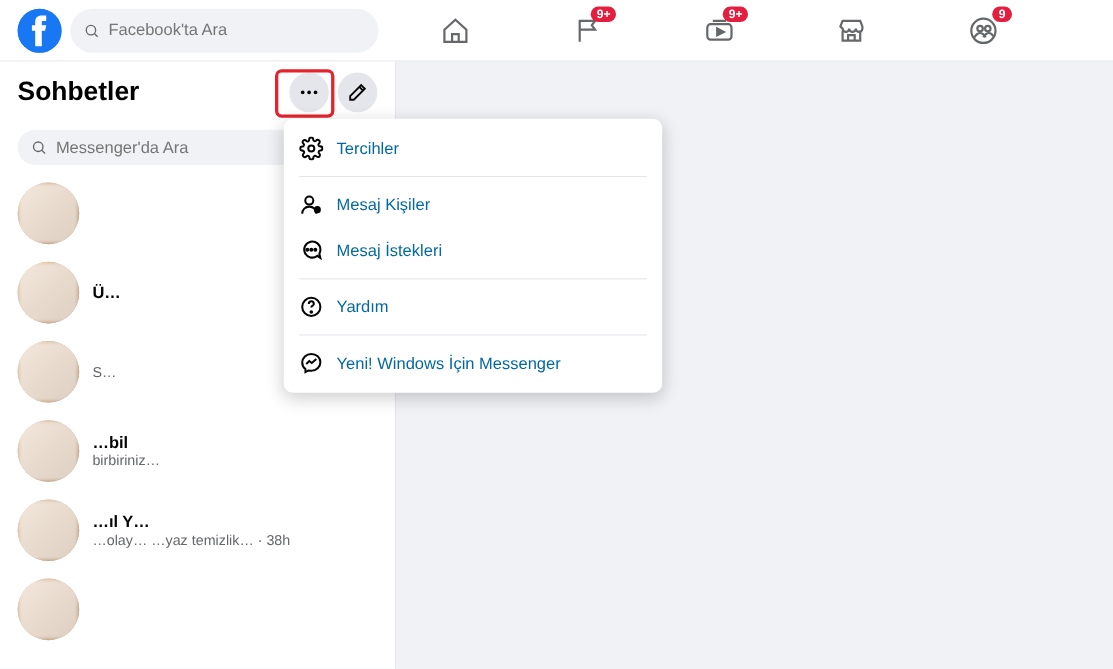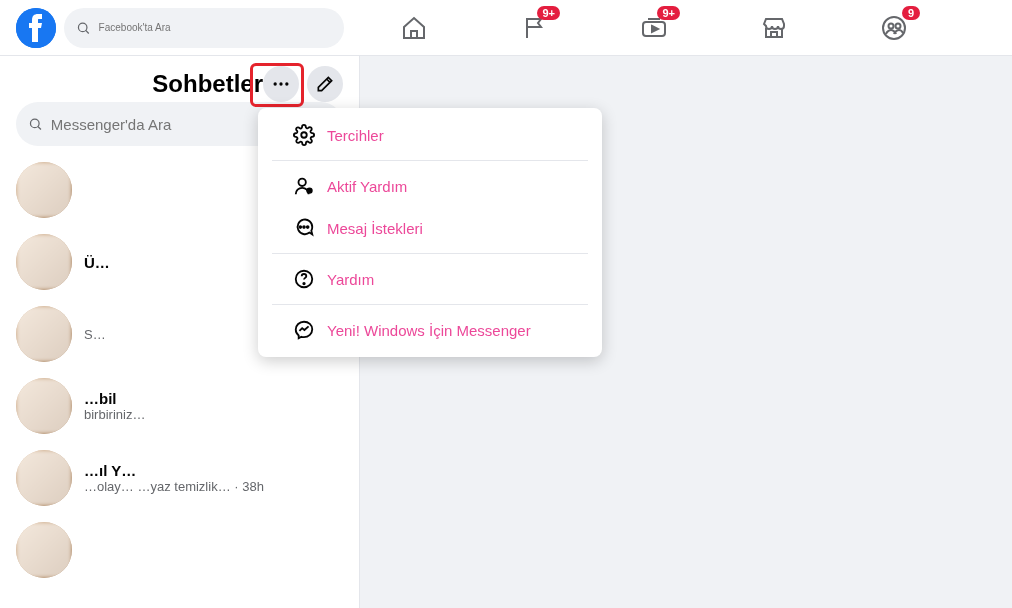"Facebook'ta Ara" .search-box input { font-size: 10px -> 15px }
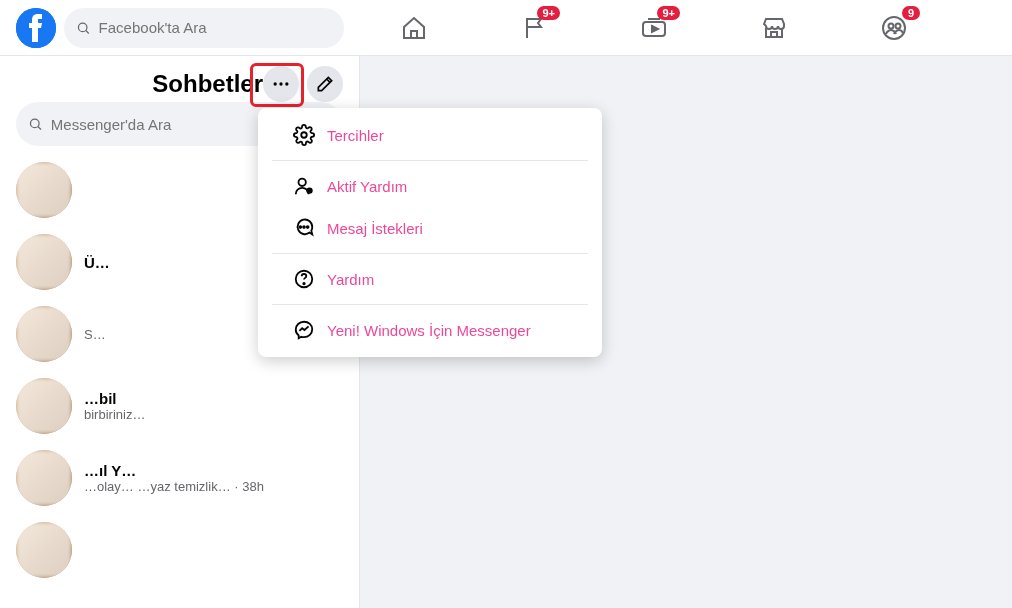"Sohbetler" .sidebar-head { justify-content: flex-end -> space-between; margin-bottom: 0 -> 16px }
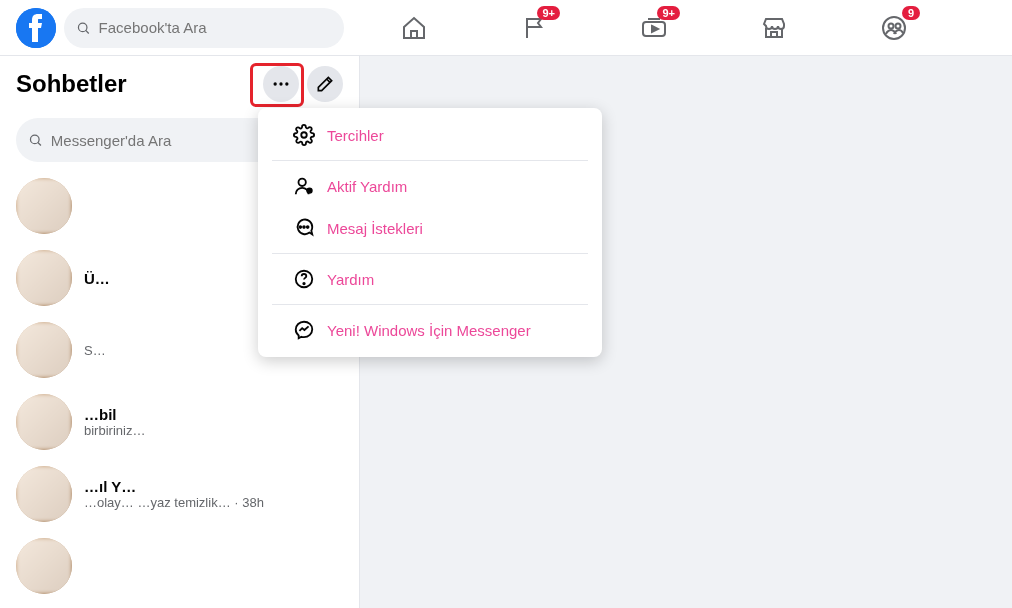"Messenger'da Ara" .messenger-search { height: 44px -> 32px }
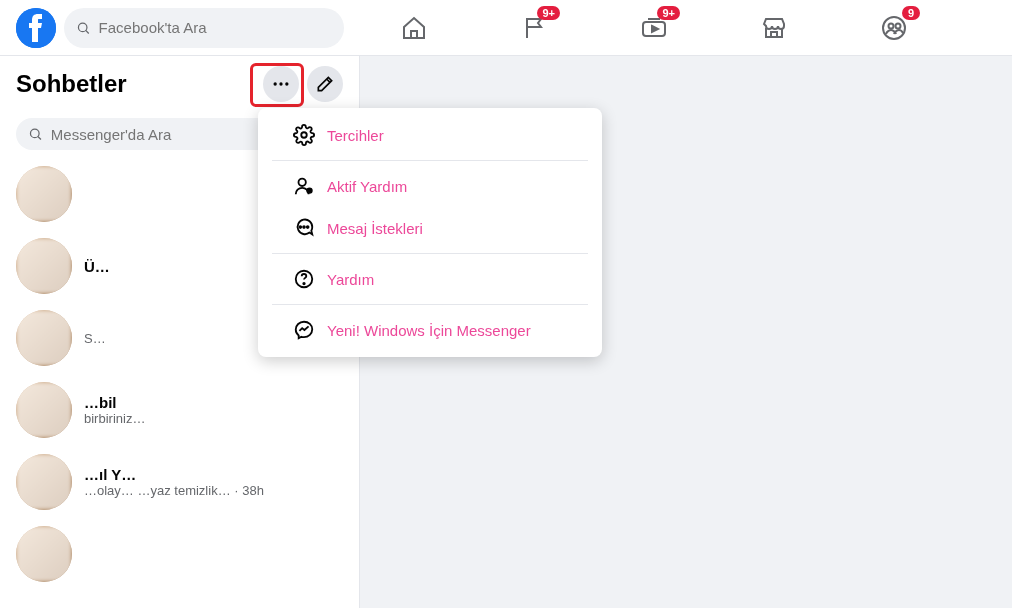"Tercihler" .dd-item { color: #ec4899 -> #0369a1; margin-left: 21px -> none }
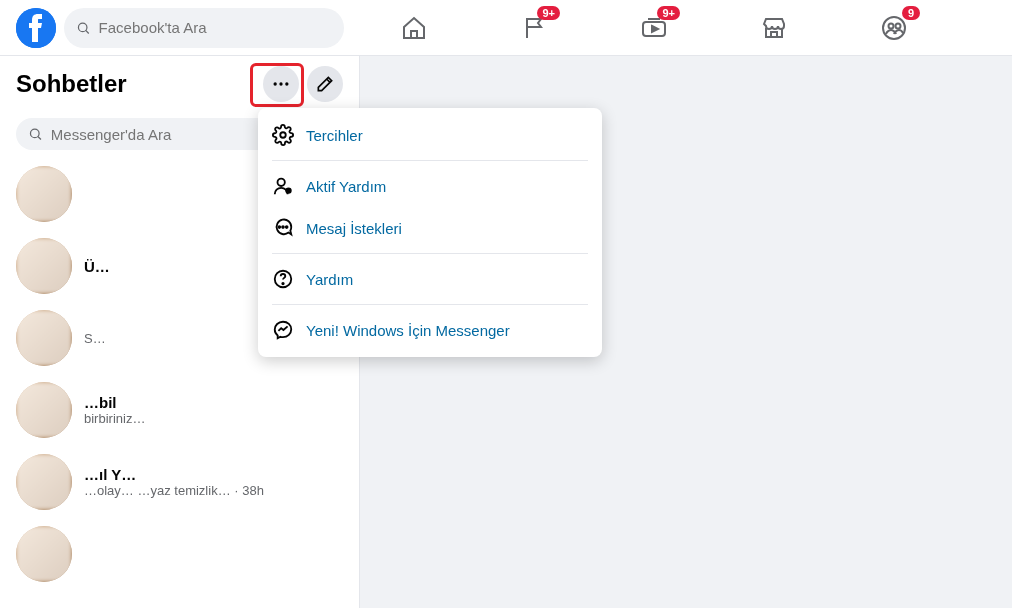"Aktif Yardım" span { text: Aktif Yardım -> Mesaj Kişiler }
